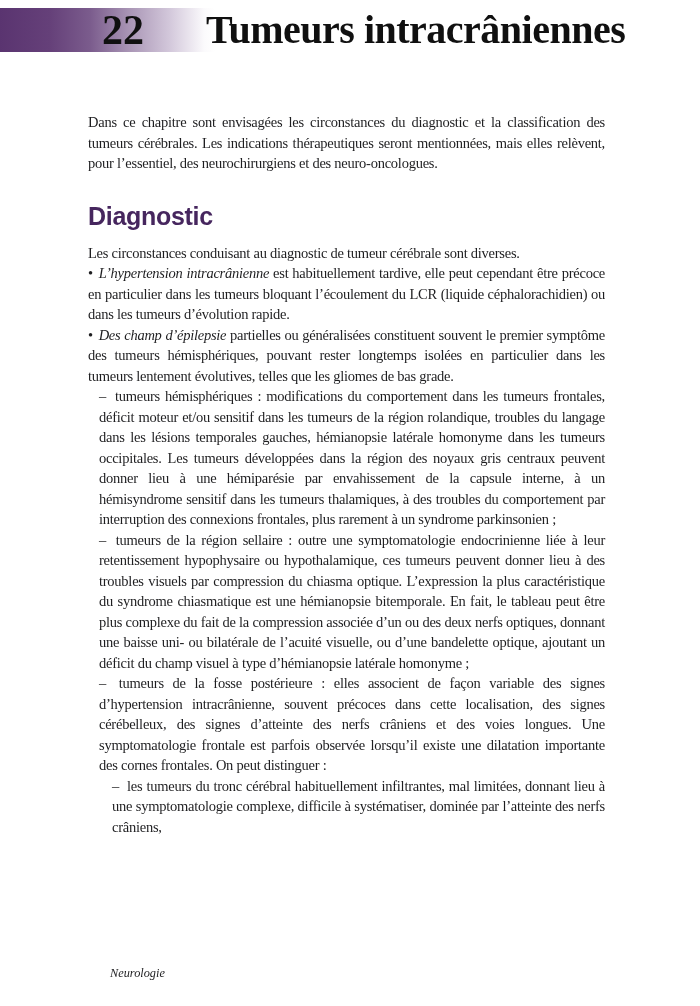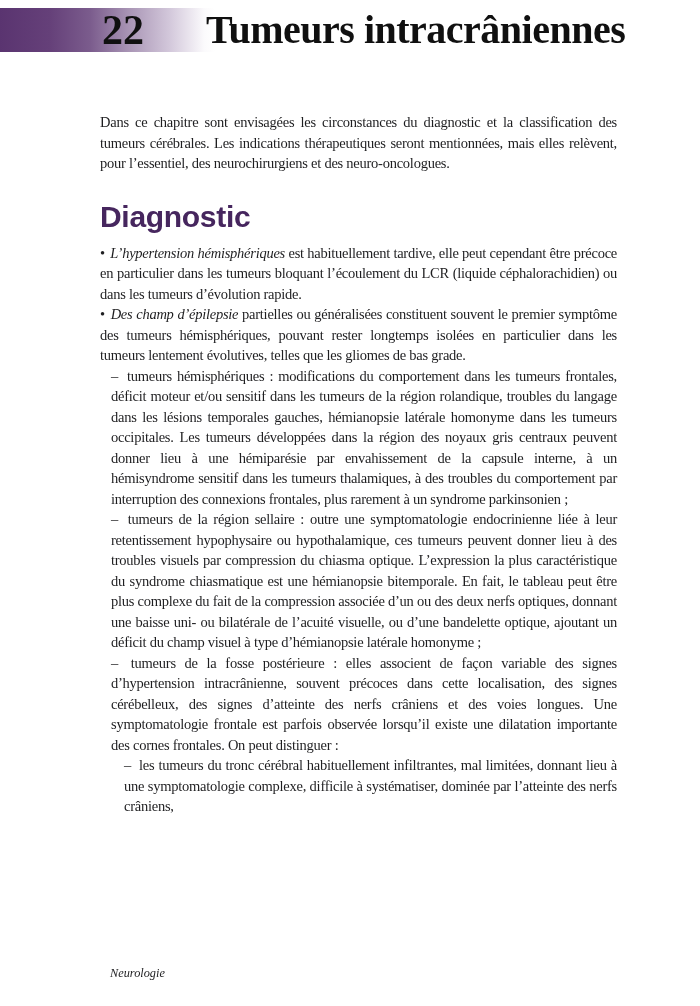"Dans ce chapitre sont envisagées" .content { left: 100px -> 88px }
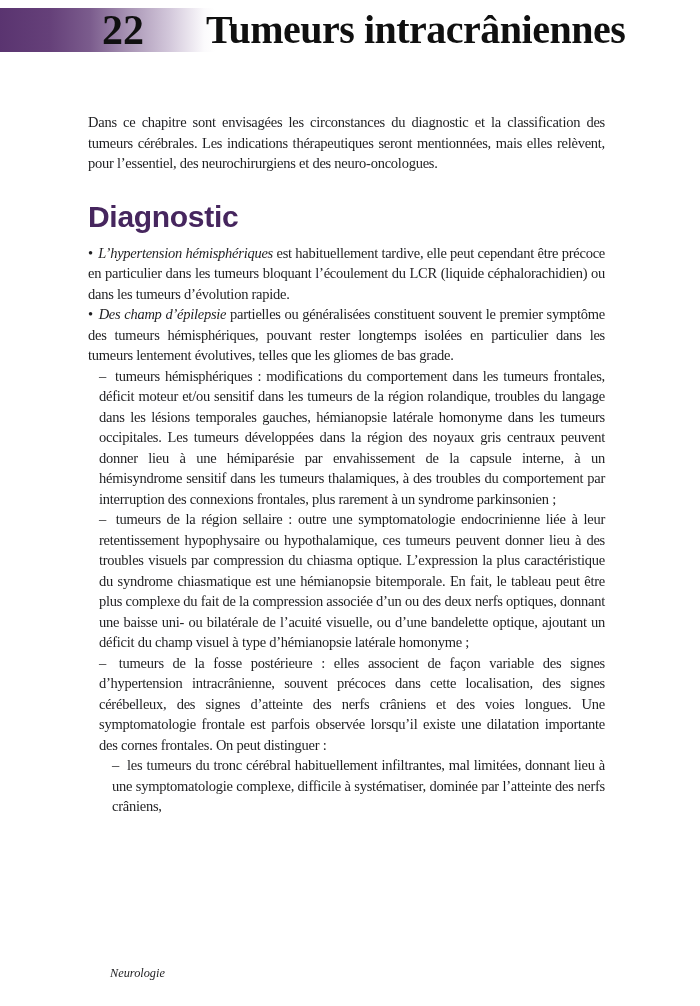"Diagnostic" .heading { font-size: 30px -> 25px }
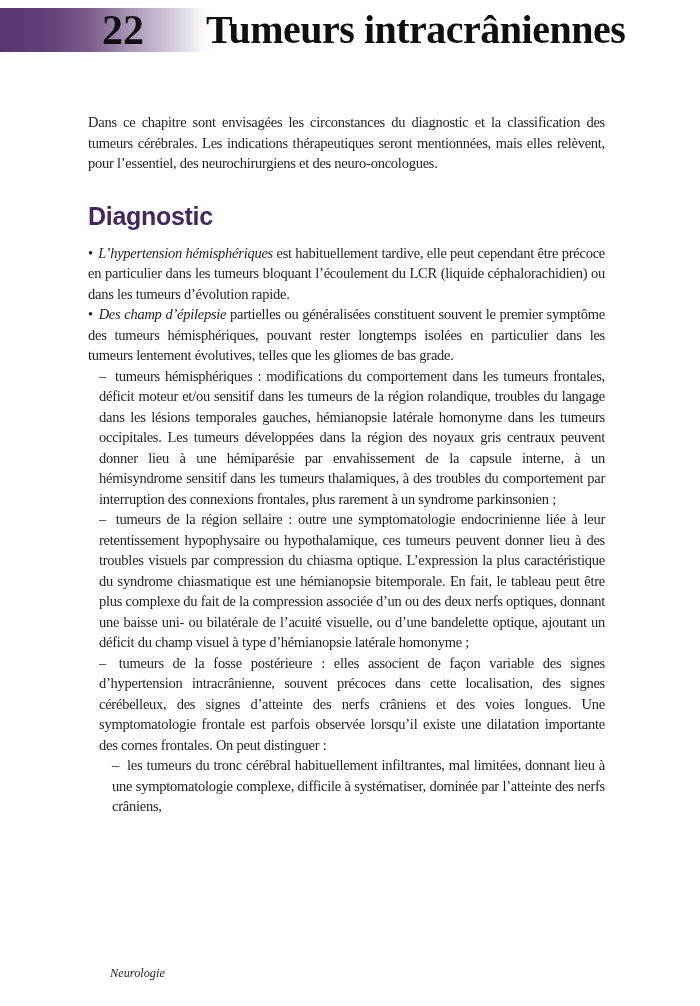"Les circonstances conduisant au" p.para { html: none -> <p>Les circonstances conduisant au diagnostic de tumeur cérébrale sont diverses.</p> }
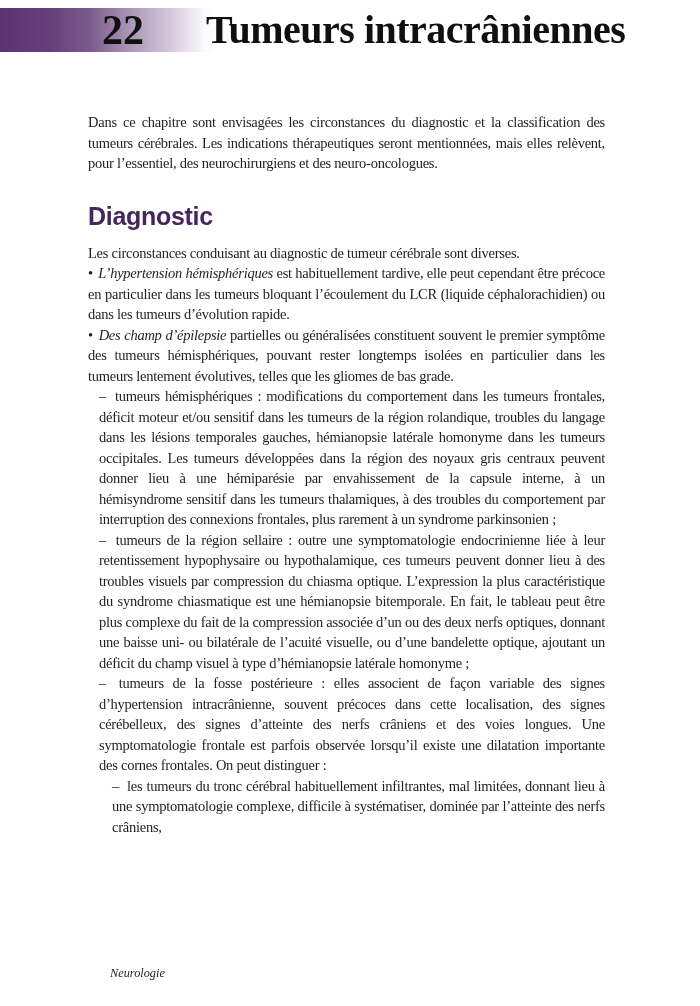"L’hypertension hémisphériques" span.lead { text: hémisphériques -> intracrânienne }
